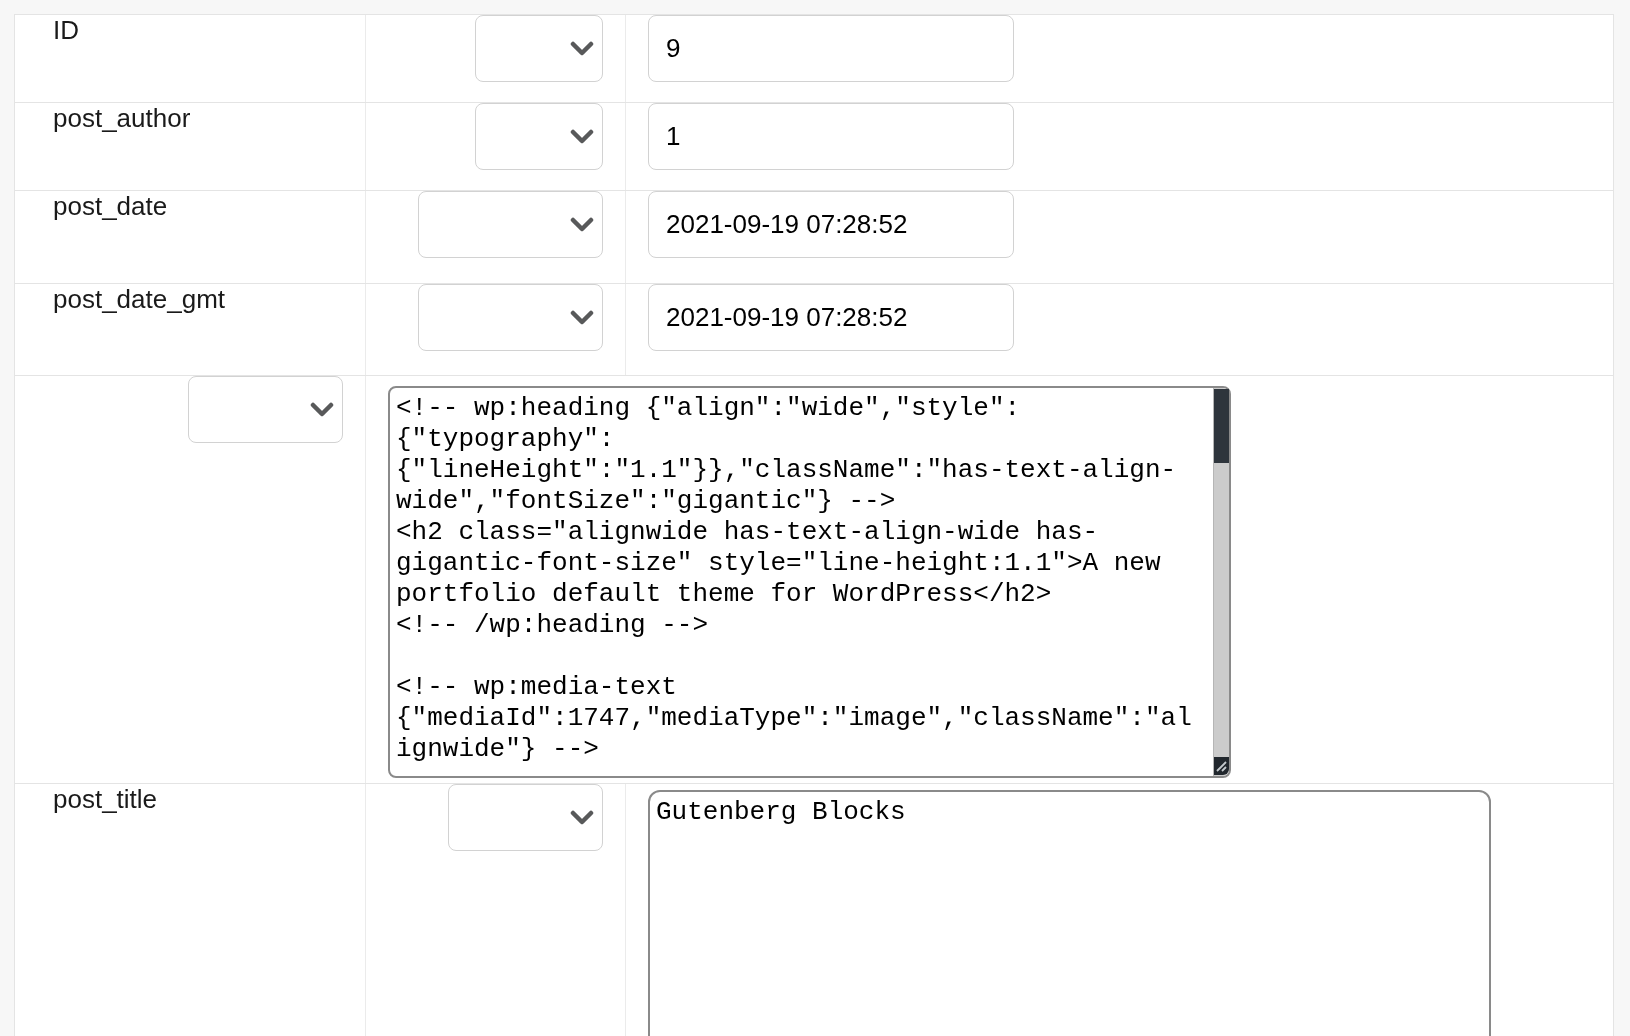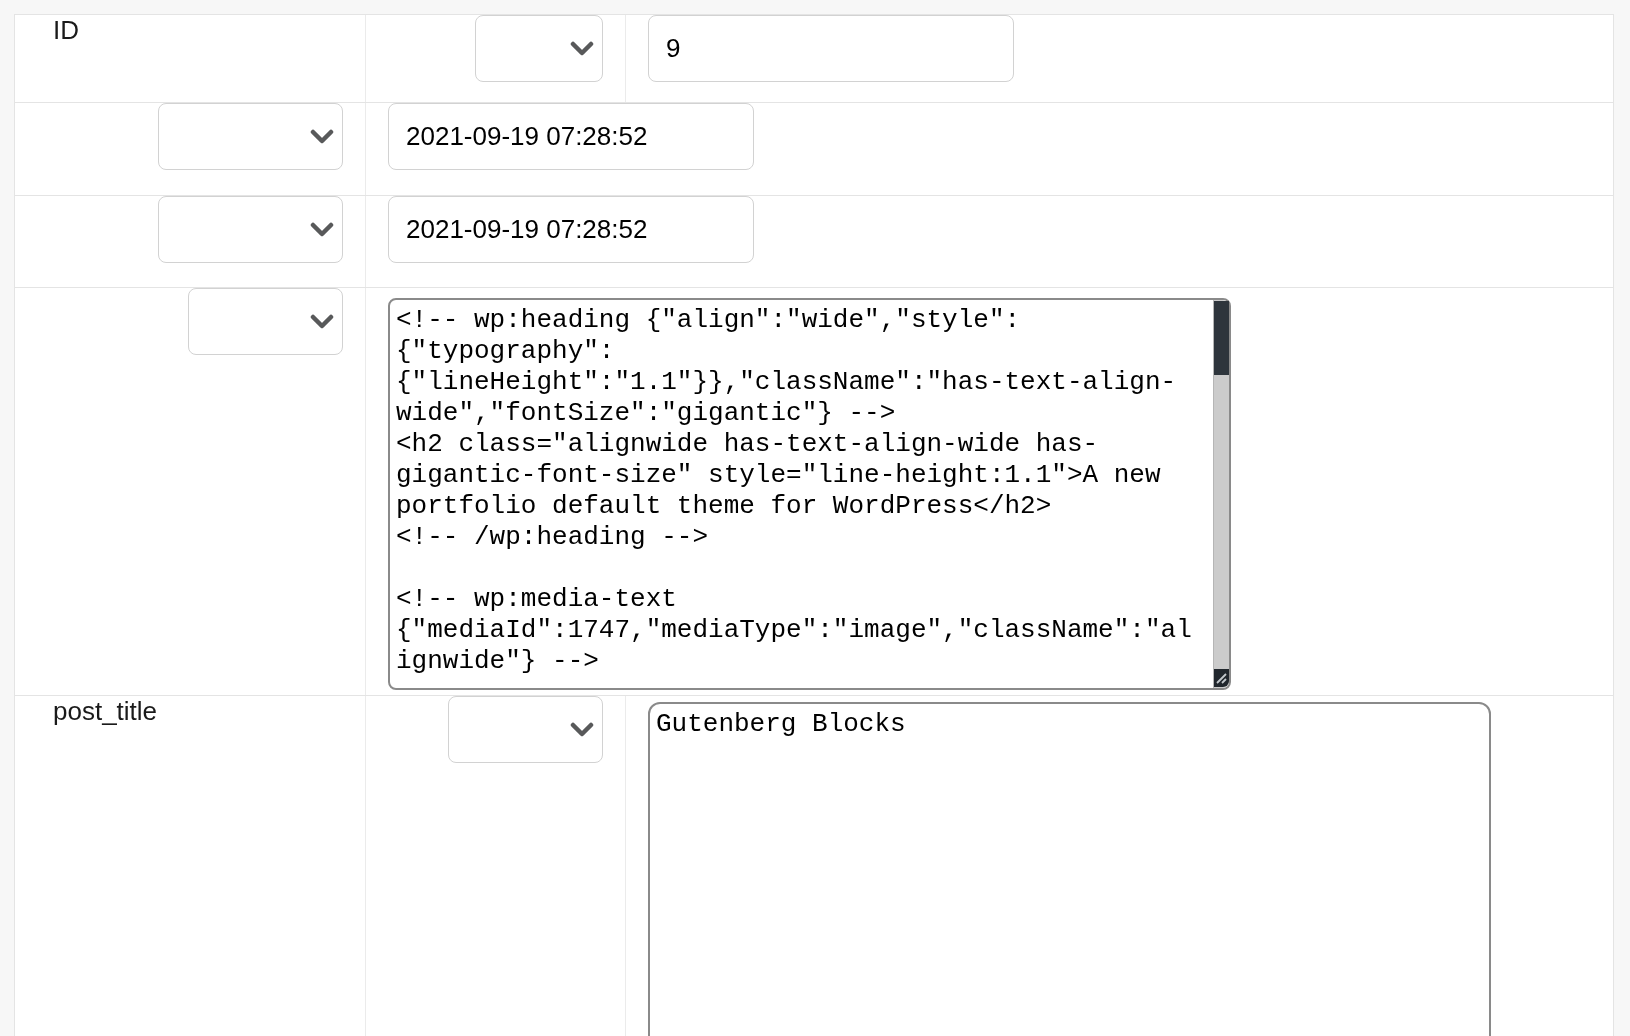"post_author" div.row { html: none -> <div> <div> <span>post_author</span> </div> <div> <div> <span> <svg> <polyline></polyline> </svg> </span> </div> </div> <div> <input> </div> </div> }
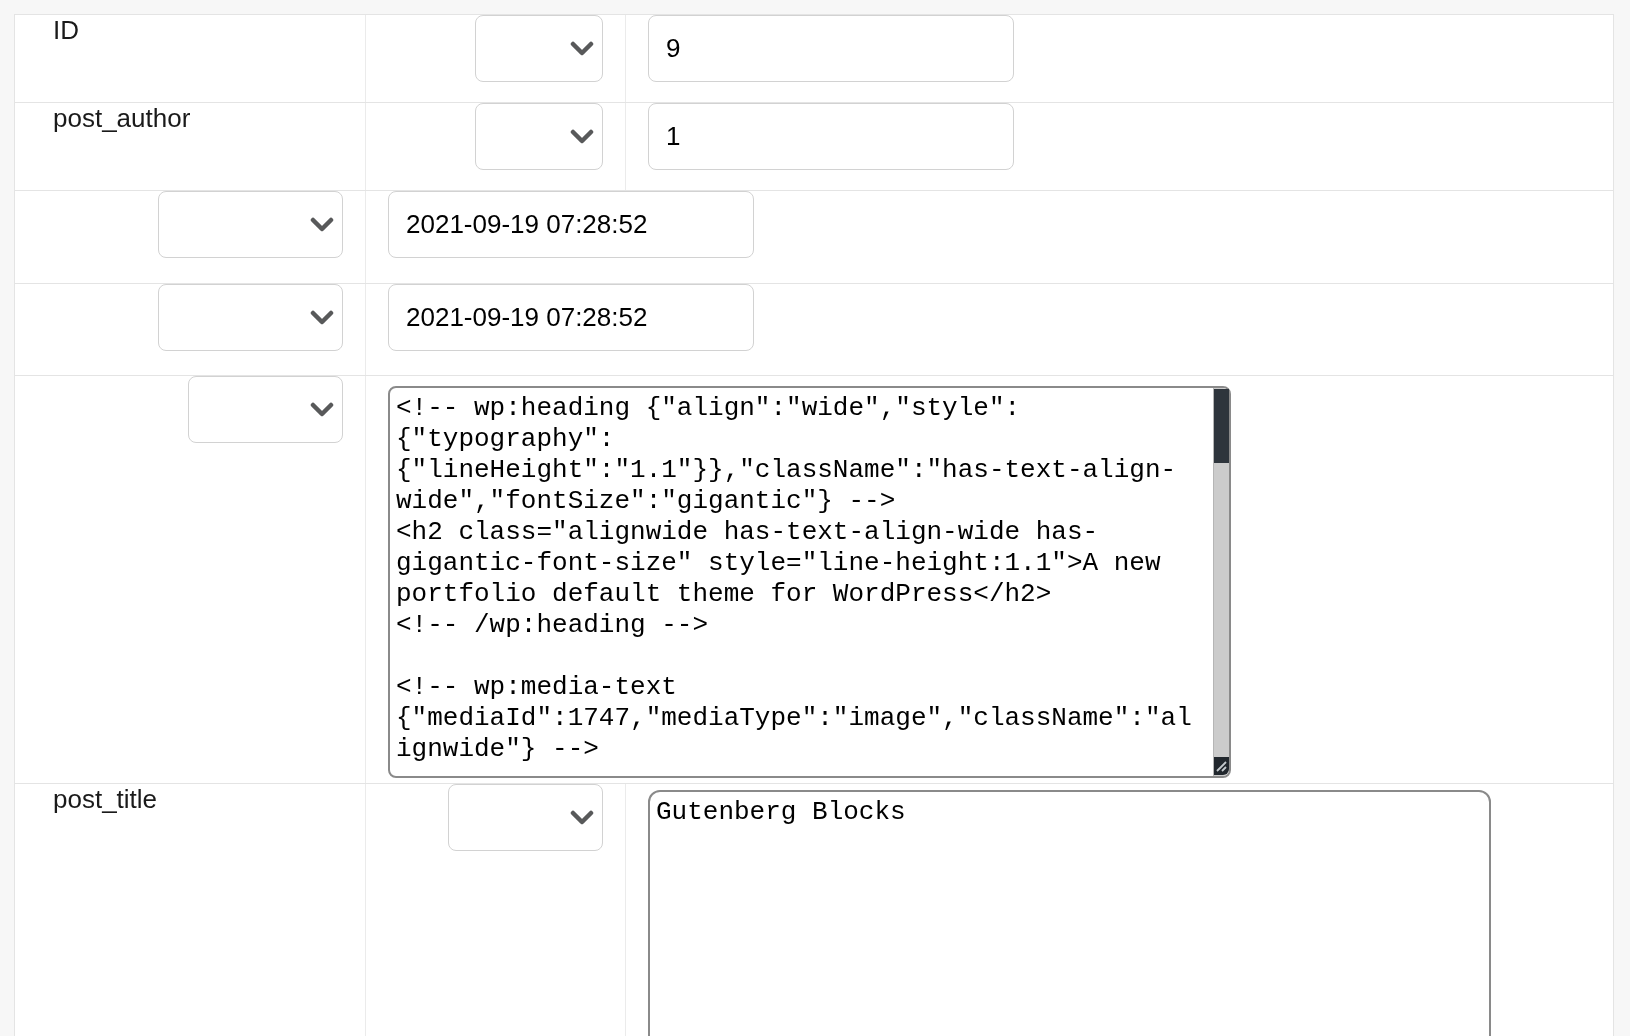"post_date" div.cell { html: none -> <div> <span>post_date</span> </div> }
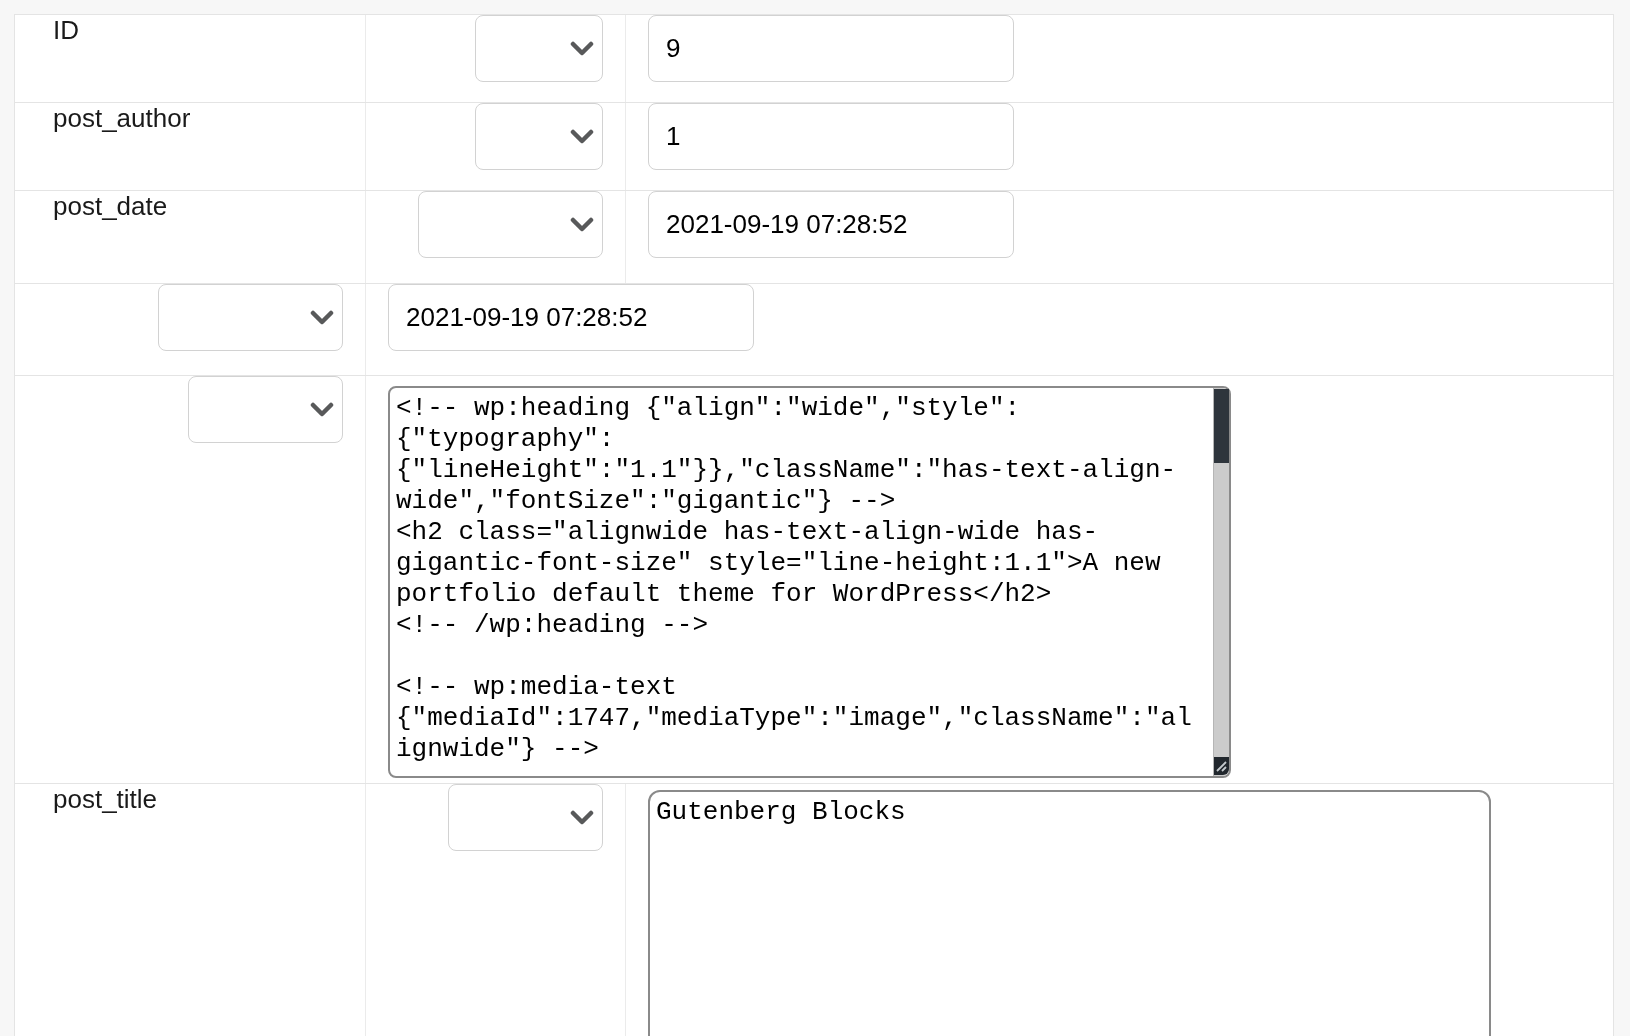"post_date_gmt" div.cell { html: none -> <div> <span>post_date_gmt</span> </div> }
